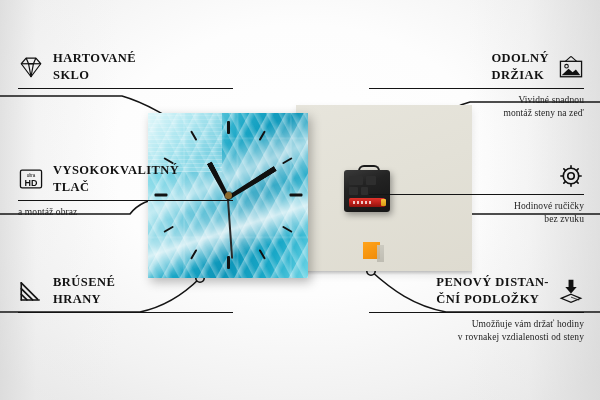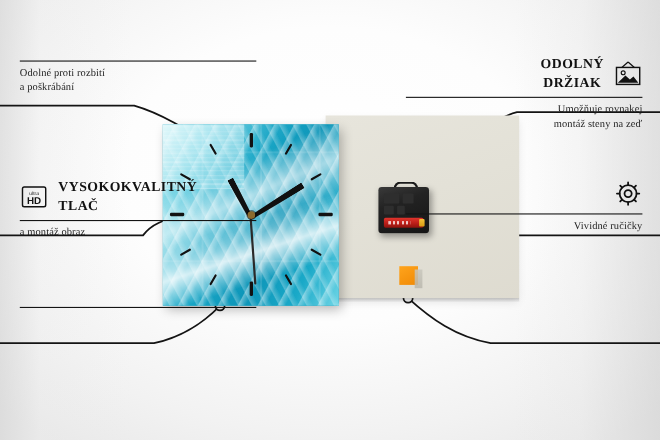"HARTOVANÉ" div.head { html: none -> <div> <svg> <g> <path></path> <path></path> <path></path> <path></path> <path></path> </g> </svg> <div> <div>HARTOVANÉ</div> <div>SKLO</div> </div> </div> }
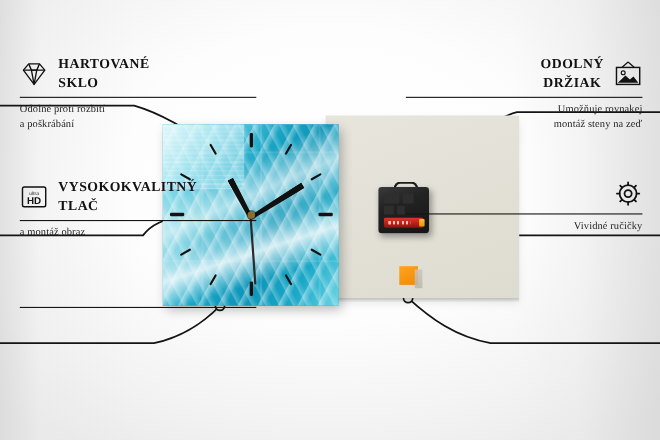"ODOLNÝ" .feat.right .title { text-align: center -> left }
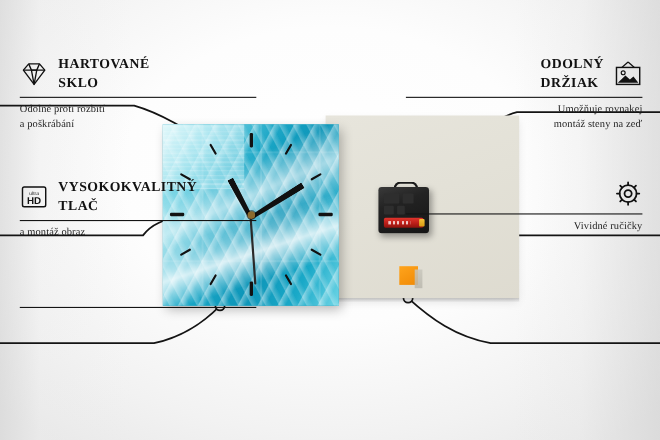"Odolné proti rozbití" div.desc { html: <div> <div>Odolné proti rozbití</div> <div>a poškrábání</div> </div> -> none }
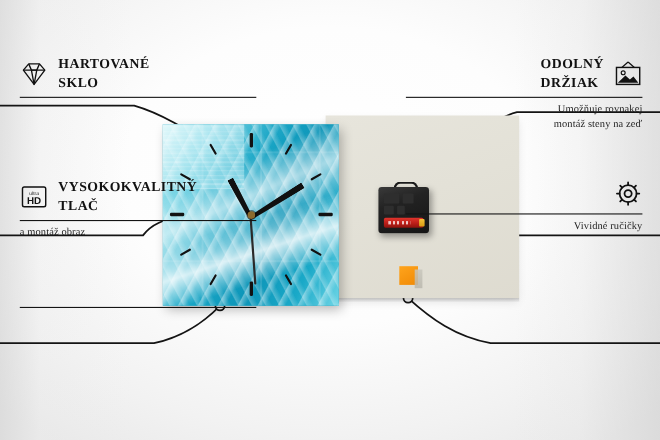"Umožňuje rovnakej" div { text: Umožňuje rovnakej -> Vividné snadnou }
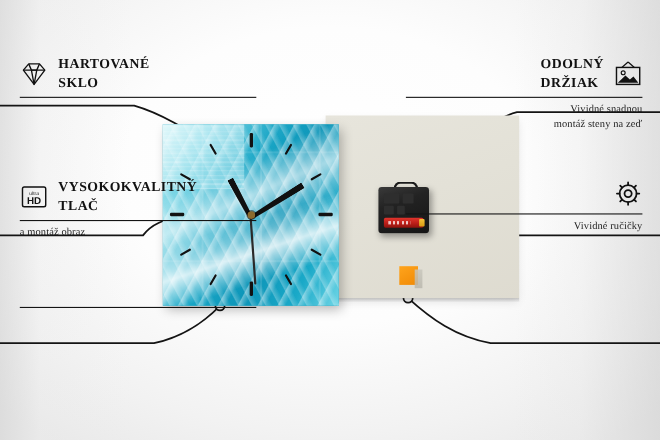"Vividné ručičky" div { text: Vividné -> Hodinové }
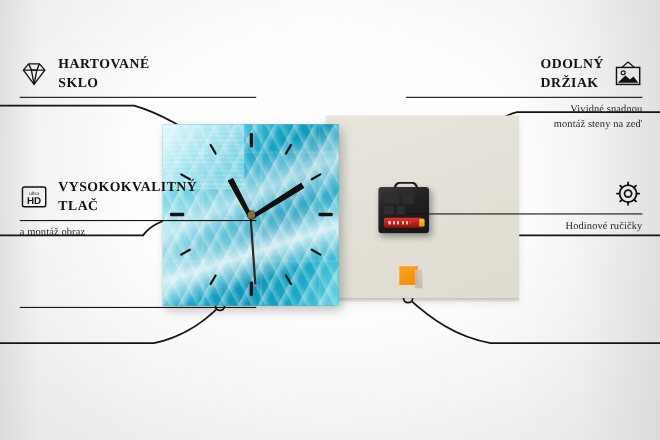"bez zvuku" div { html: none -> <div>bez zvuku</div> }
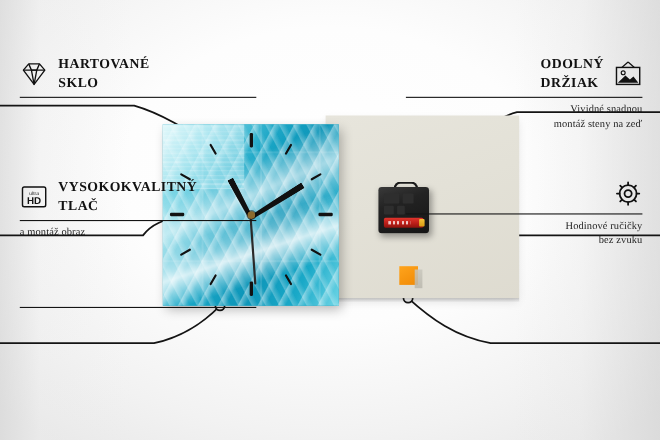"BRÚSENÉ" div.head { html: none -> <div> <svg> <g> <path></path> <path></path> <path></path> <path></path> <path></path> </g> </svg> <div> <div>BRÚSENÉ</div> <div>HRANY</div> </div> </div> }
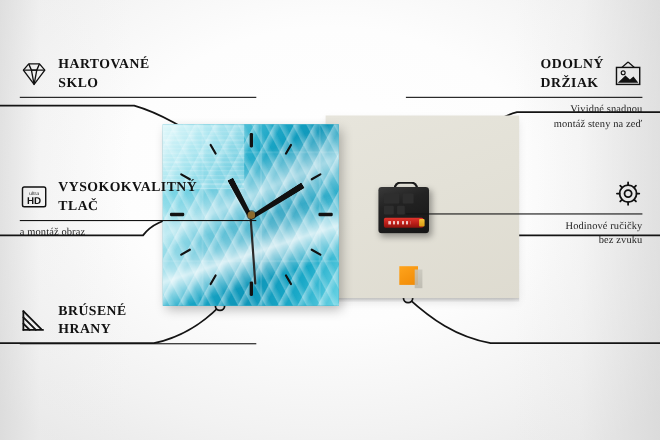"PENOVÝ DISTAN-" div.feat { html: none -> <div> <div> <div> <div>PENOVÝ DISTAN-</div> <div>ČNÍ PODLOŽKY</div> </div> <svg> <path></path> <path></path> <path></path> </svg> </div> <div></div> <div> <div>Umožňuje vám držať hodiny</div> <div>v rovnakej vzdialenosti od steny</div> </div> </div> }
